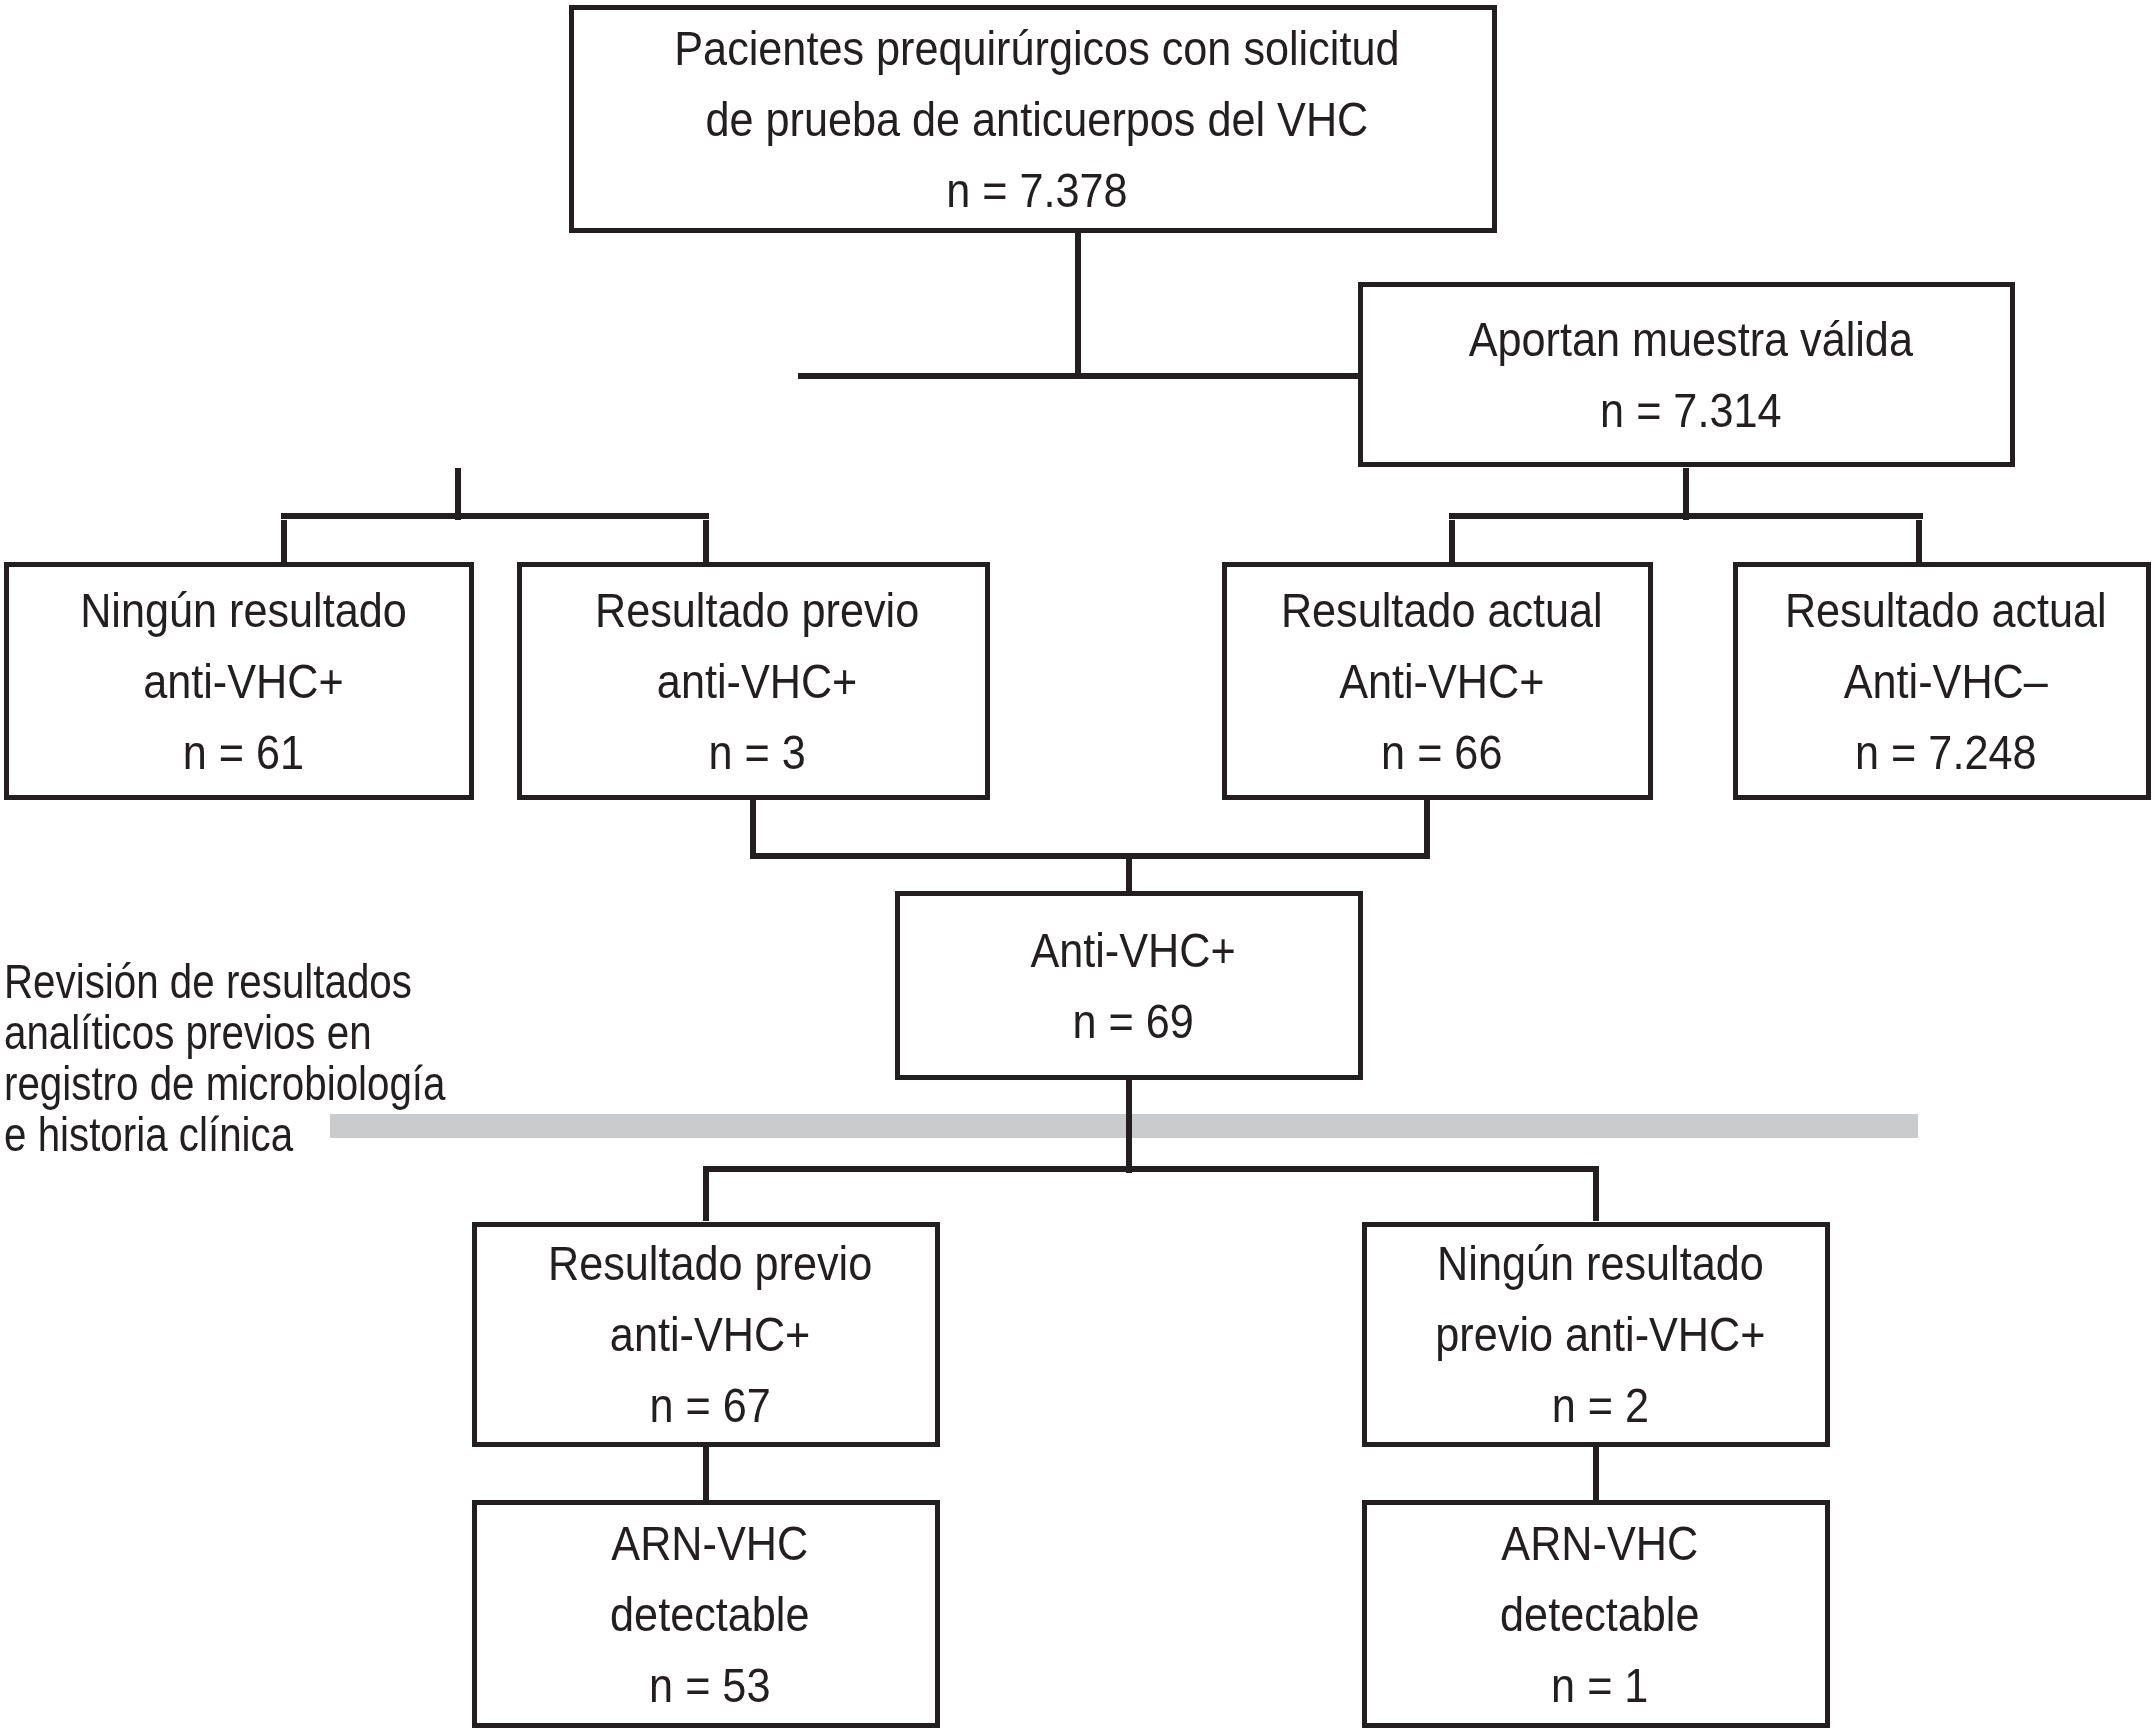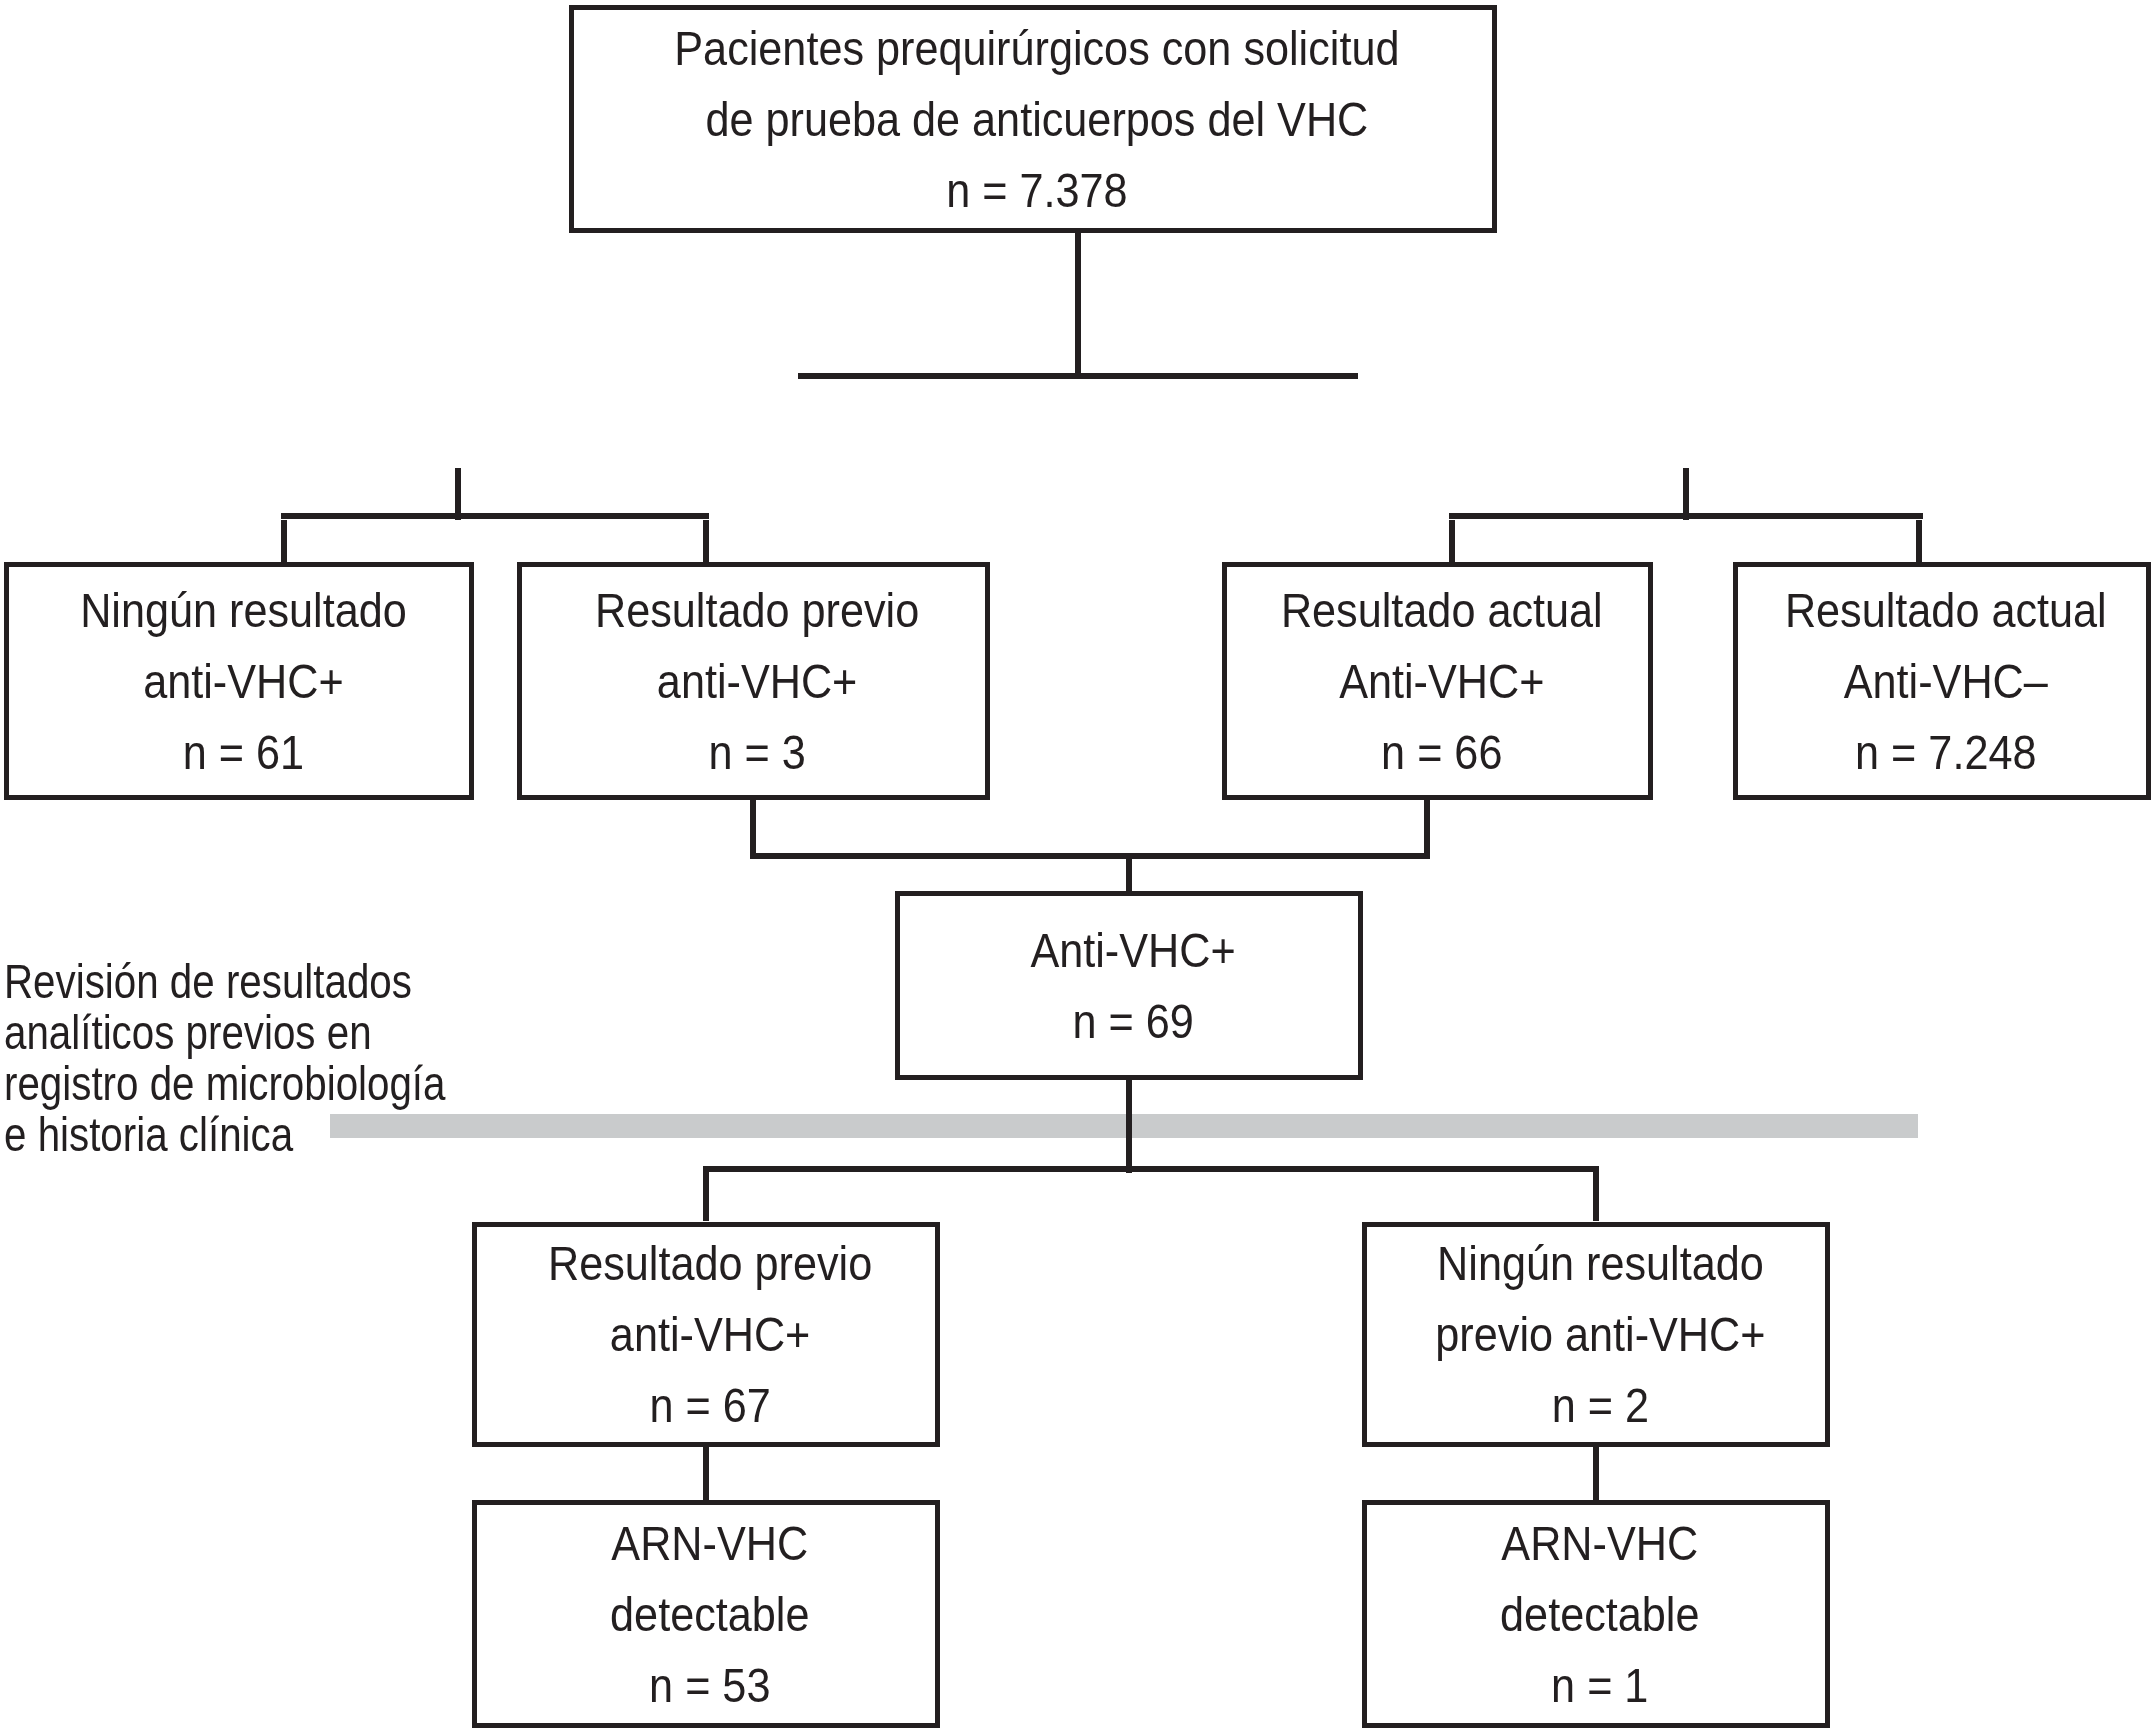"Aportan muestra válida" div.box { html: none -> <div> <div> <div>Aportan muestra válida</div> <div>n = 7.314</div> </div> </div> }
